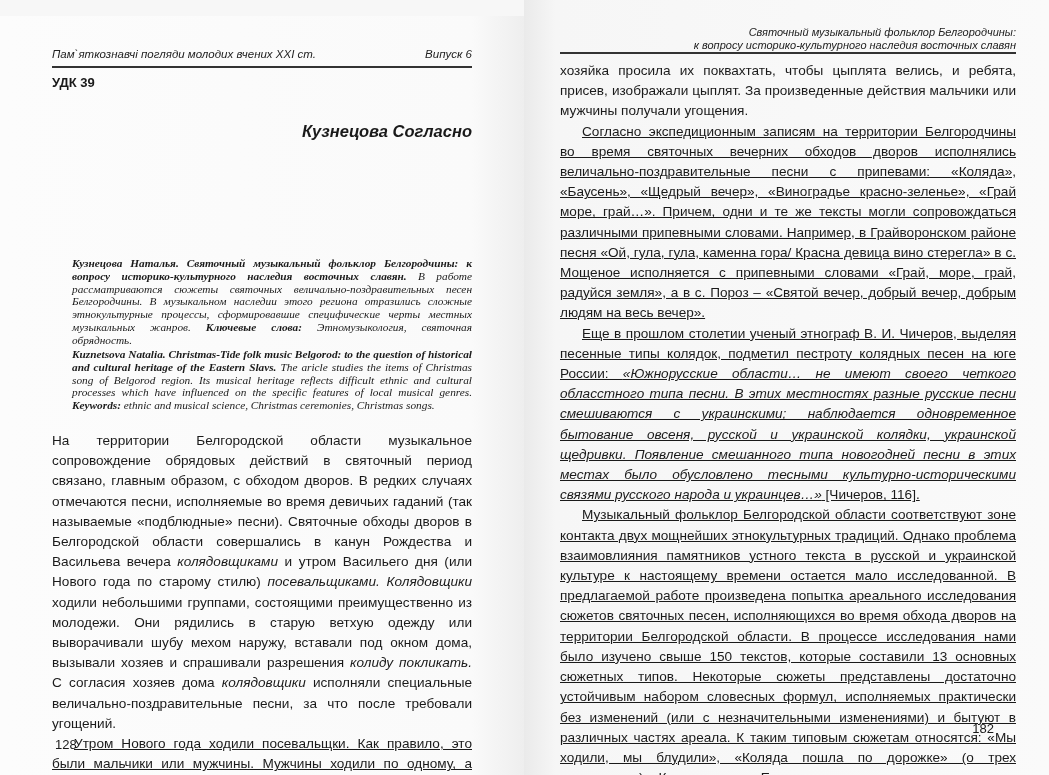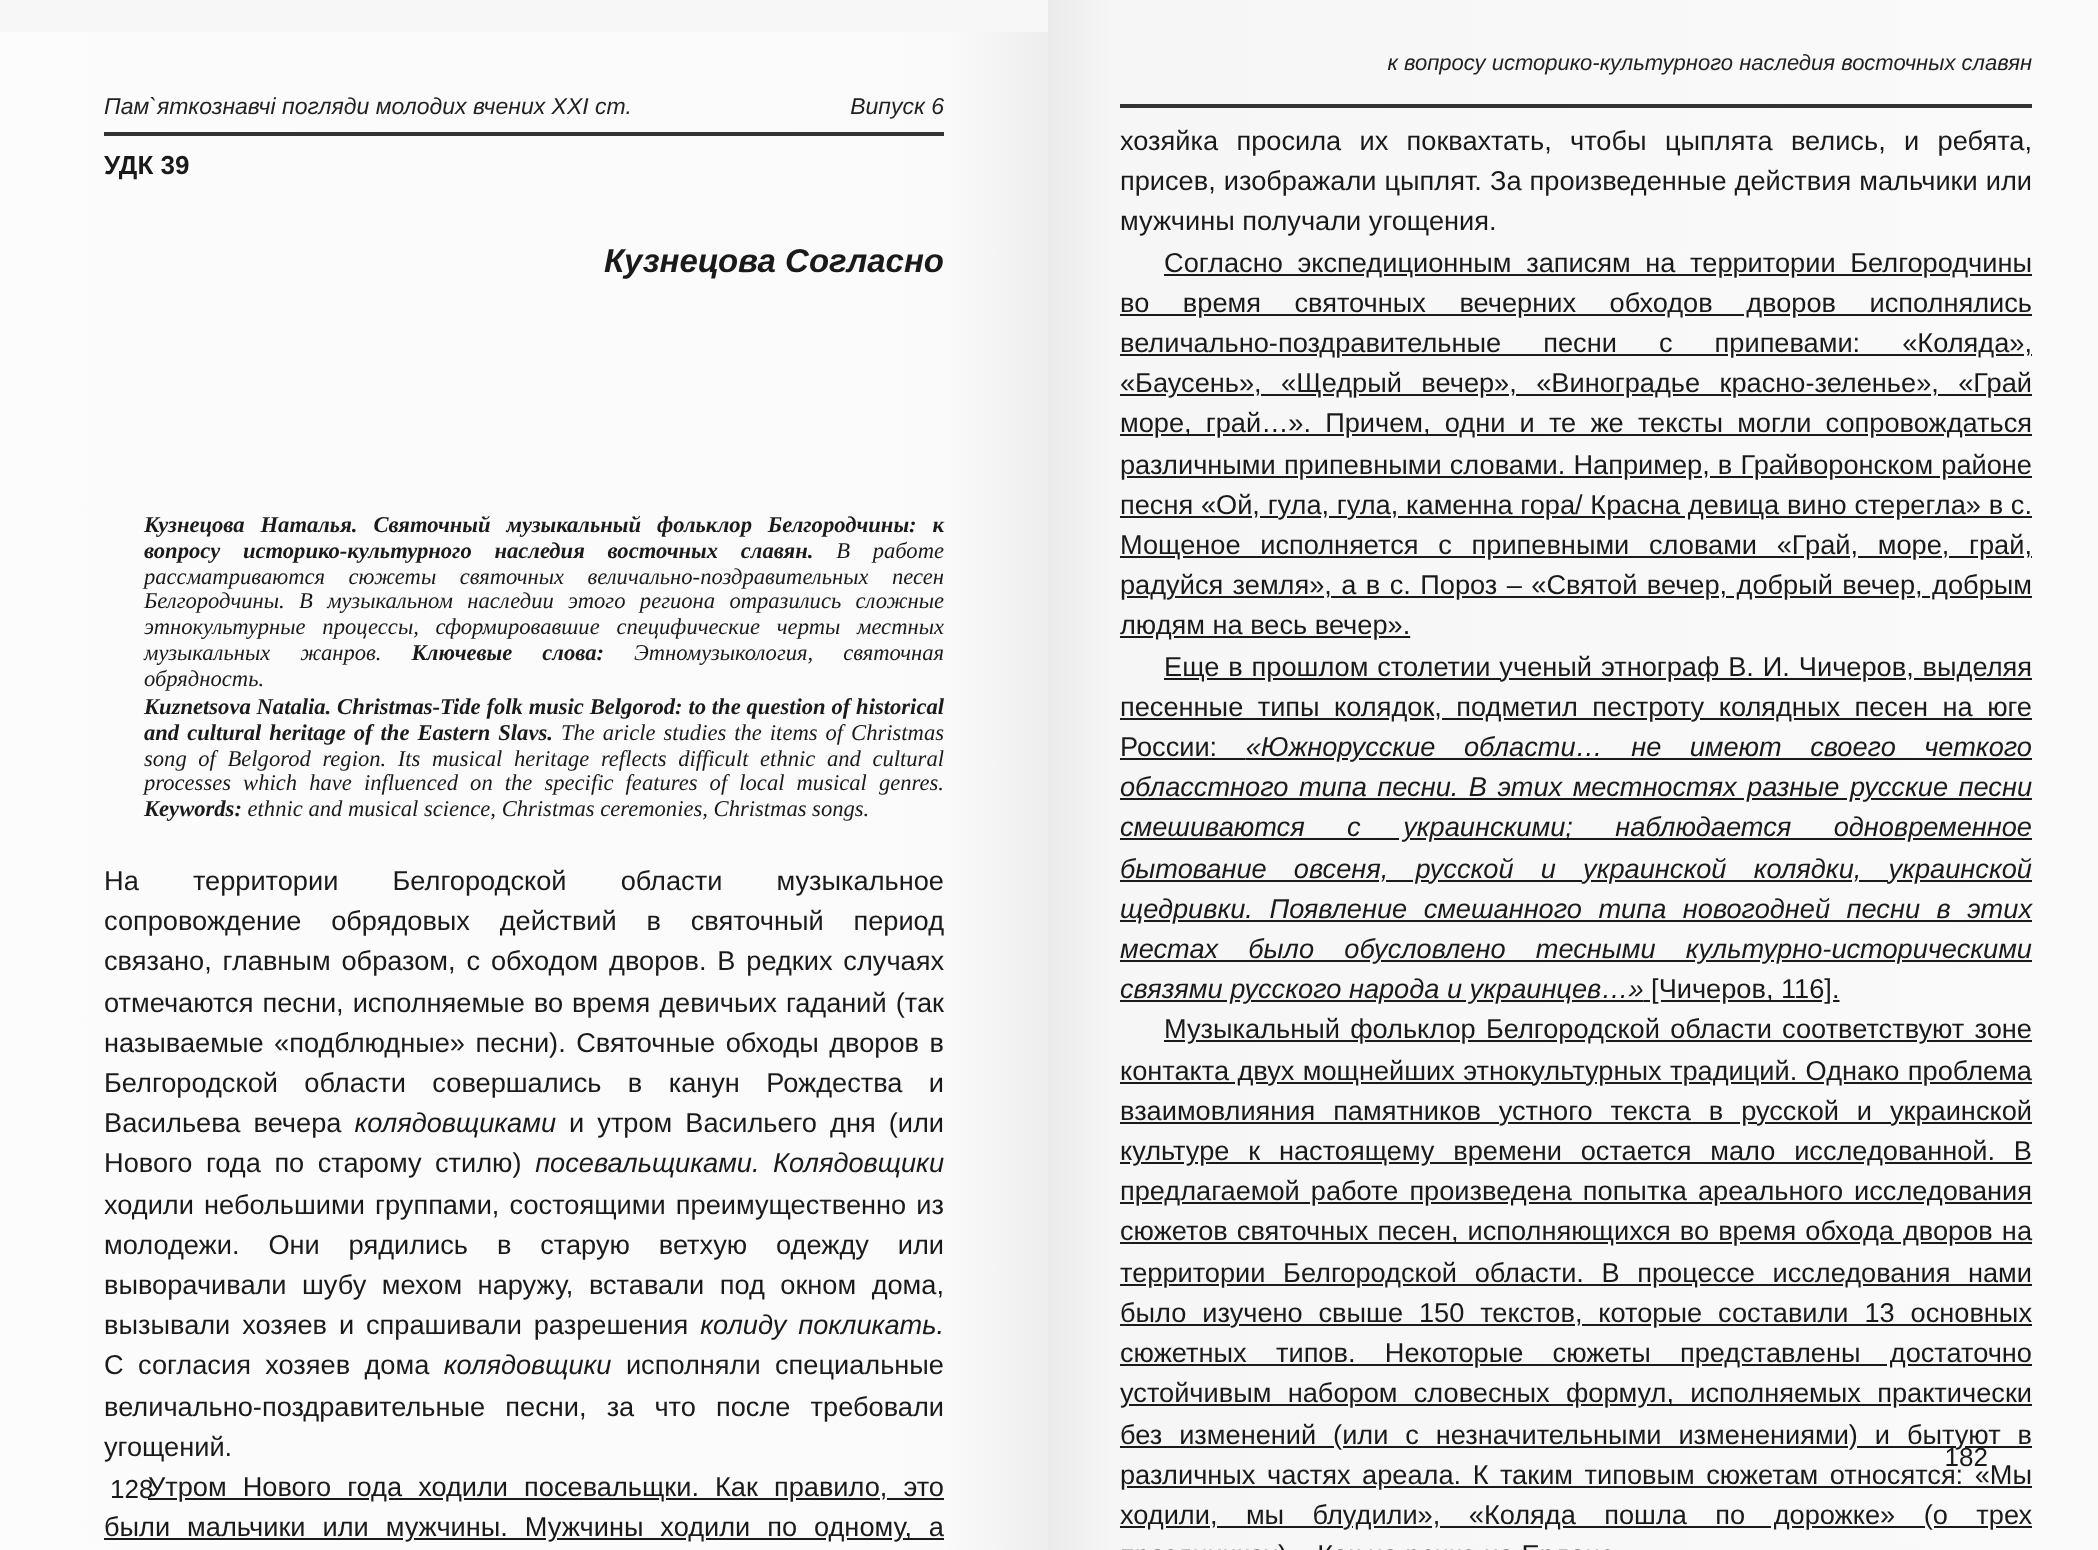"Святочный музыкальный фольклор" div { html: none -> <div>Святочный музыкальный фольклор Белгородчины:</div> }
